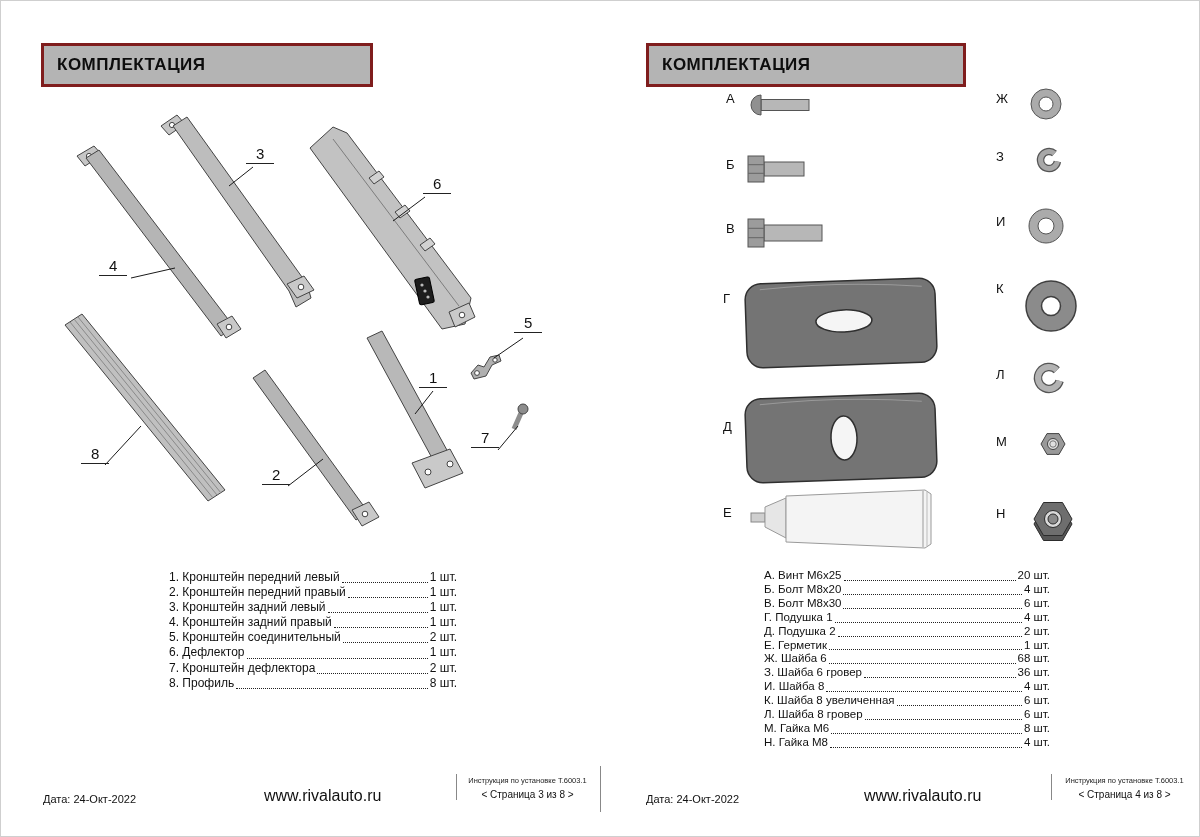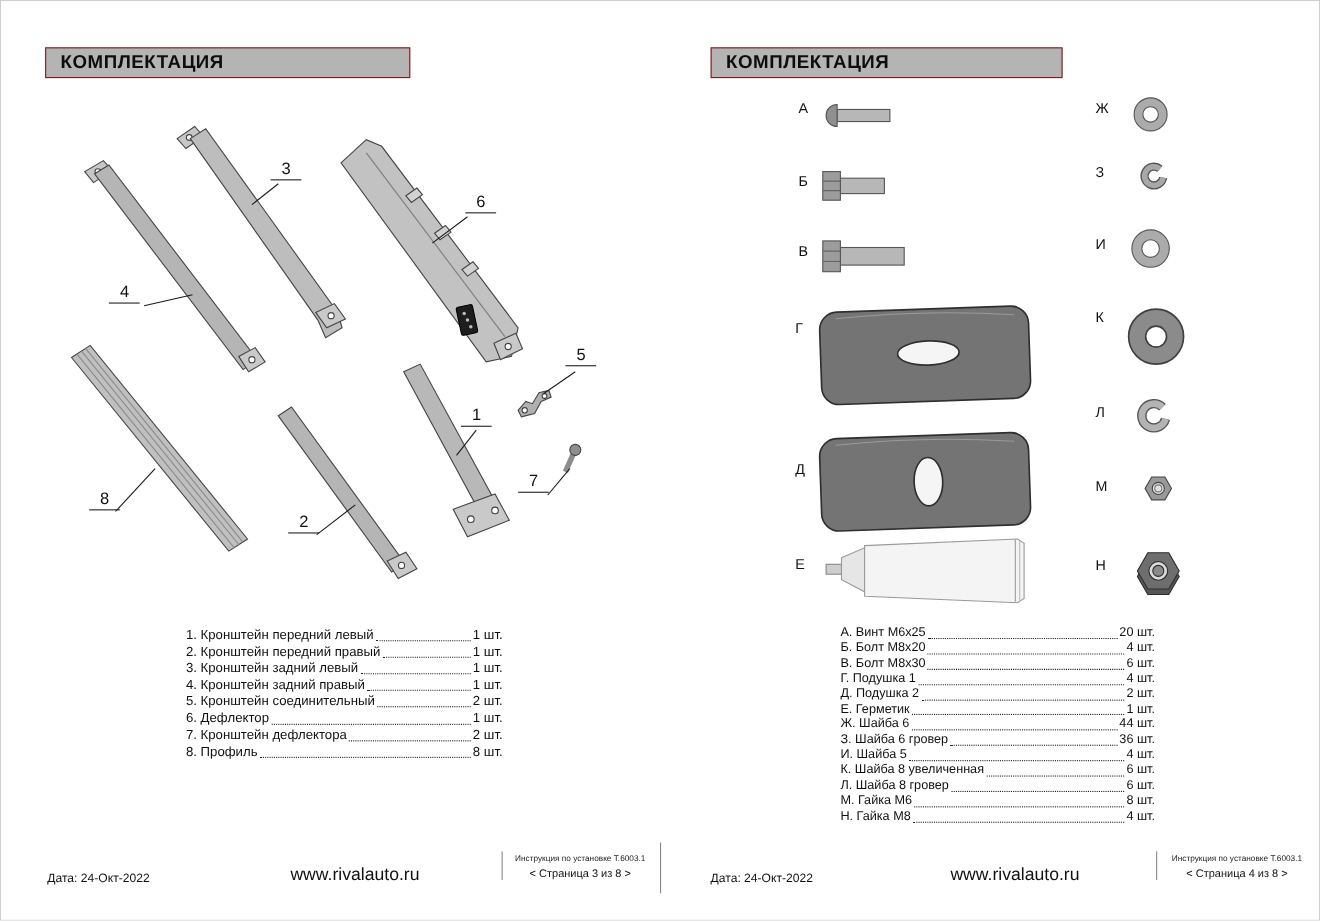"КОМПЛЕКТАЦИЯ" .header-bar { border: 1px solid #7f1d1d -> 3px solid #7f1d1d; height: 28px -> 44px }
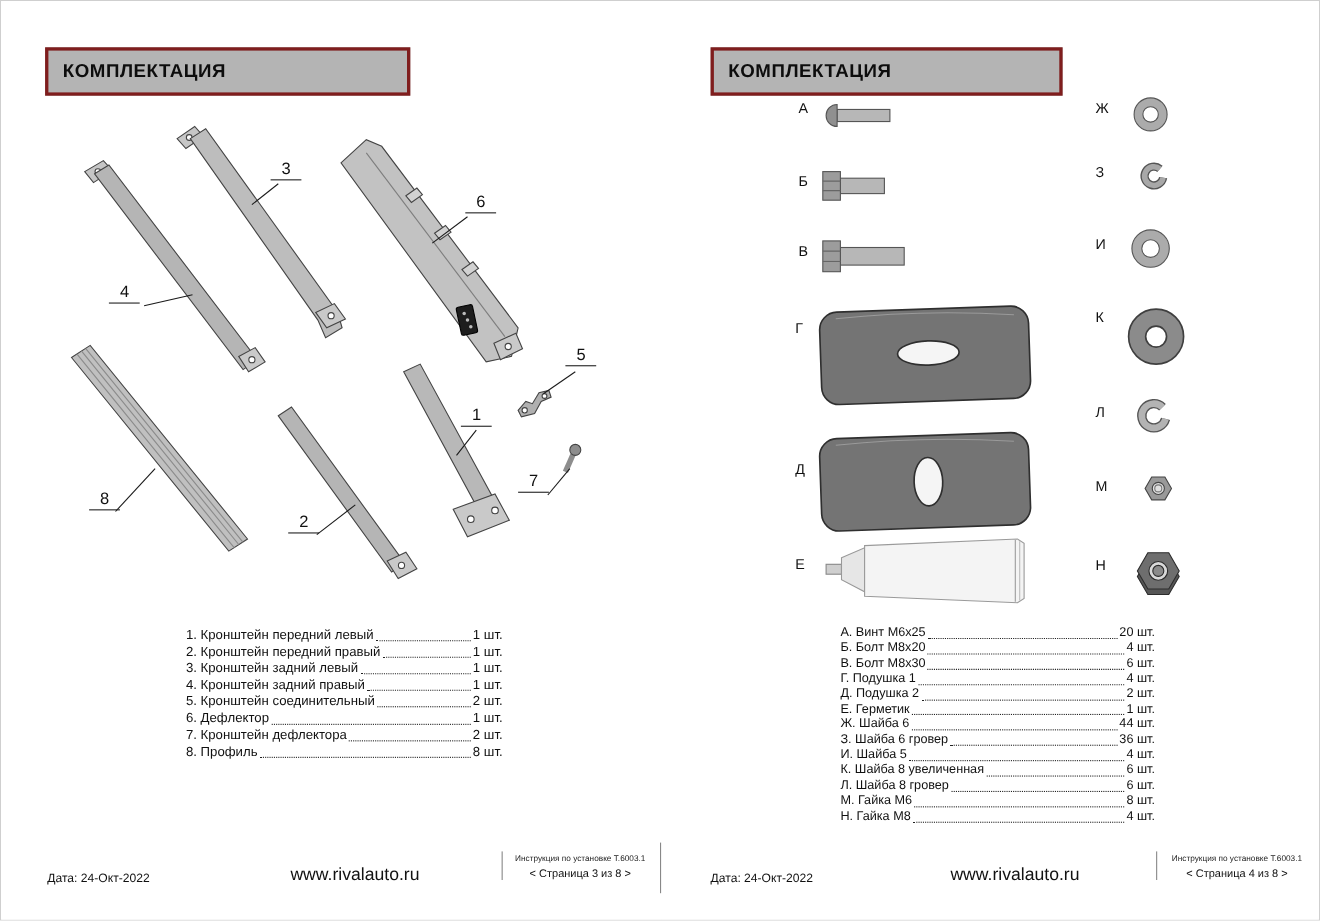"44 шт." span.pqty { text: 44 -> 68 }
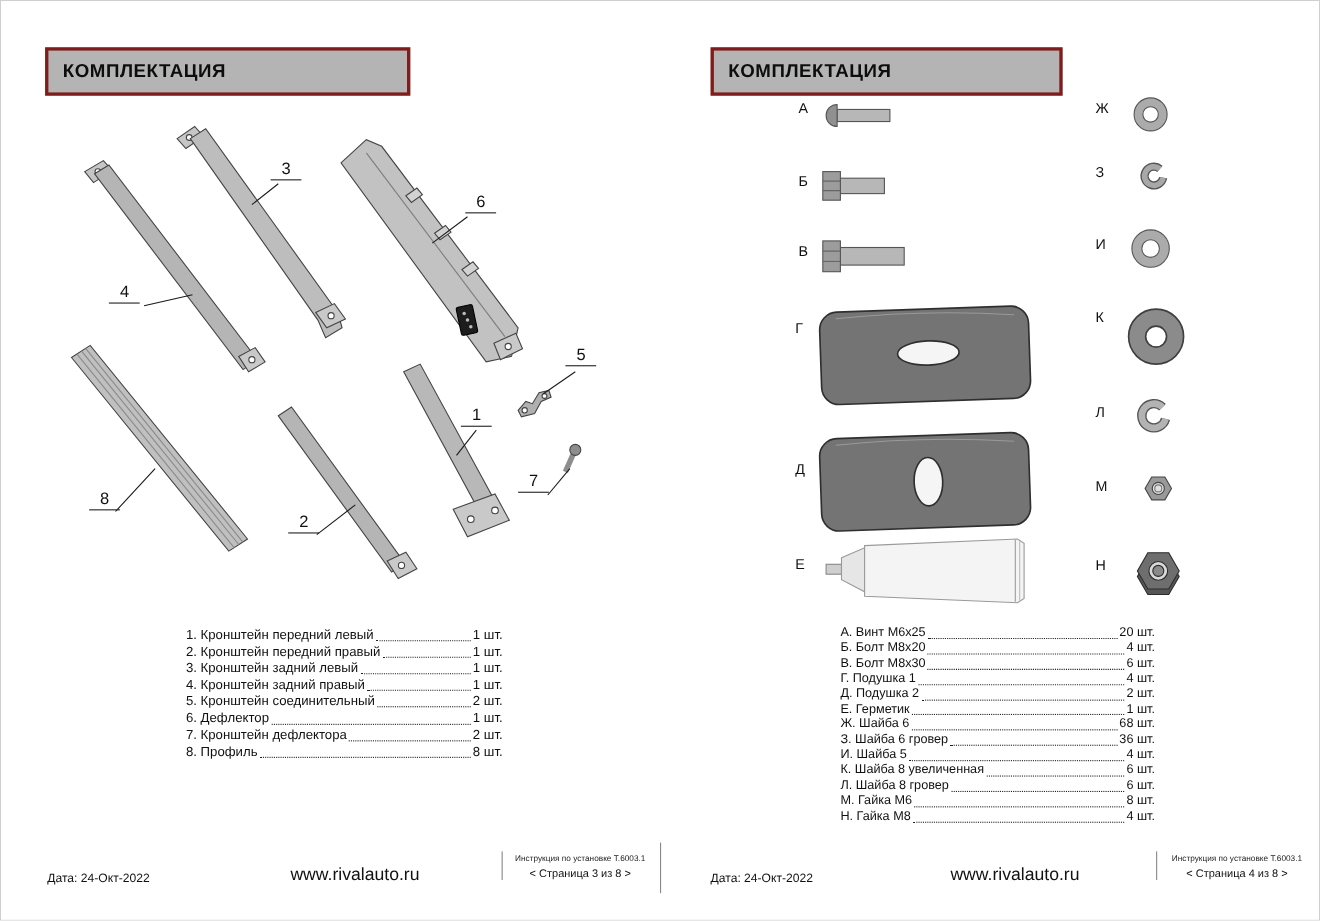"И. Шайба 5" span.pname { text: 5 -> 8 }
